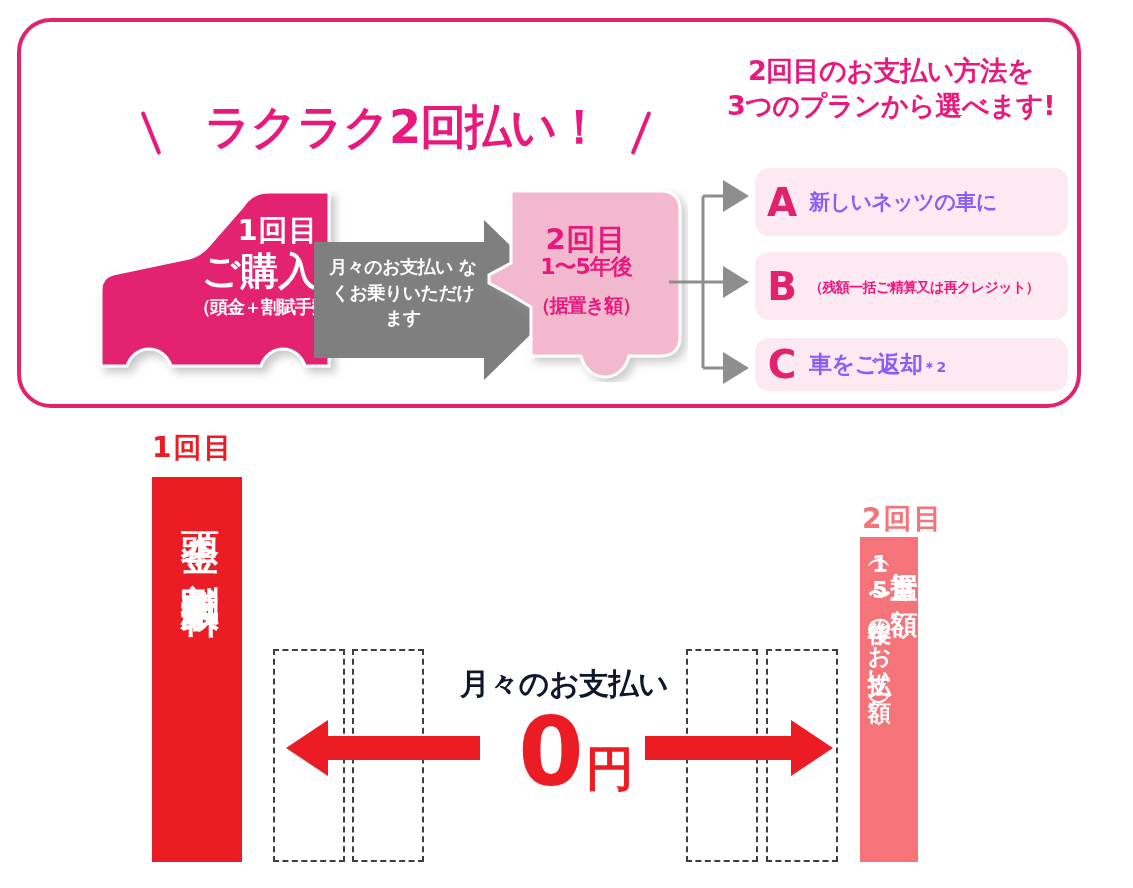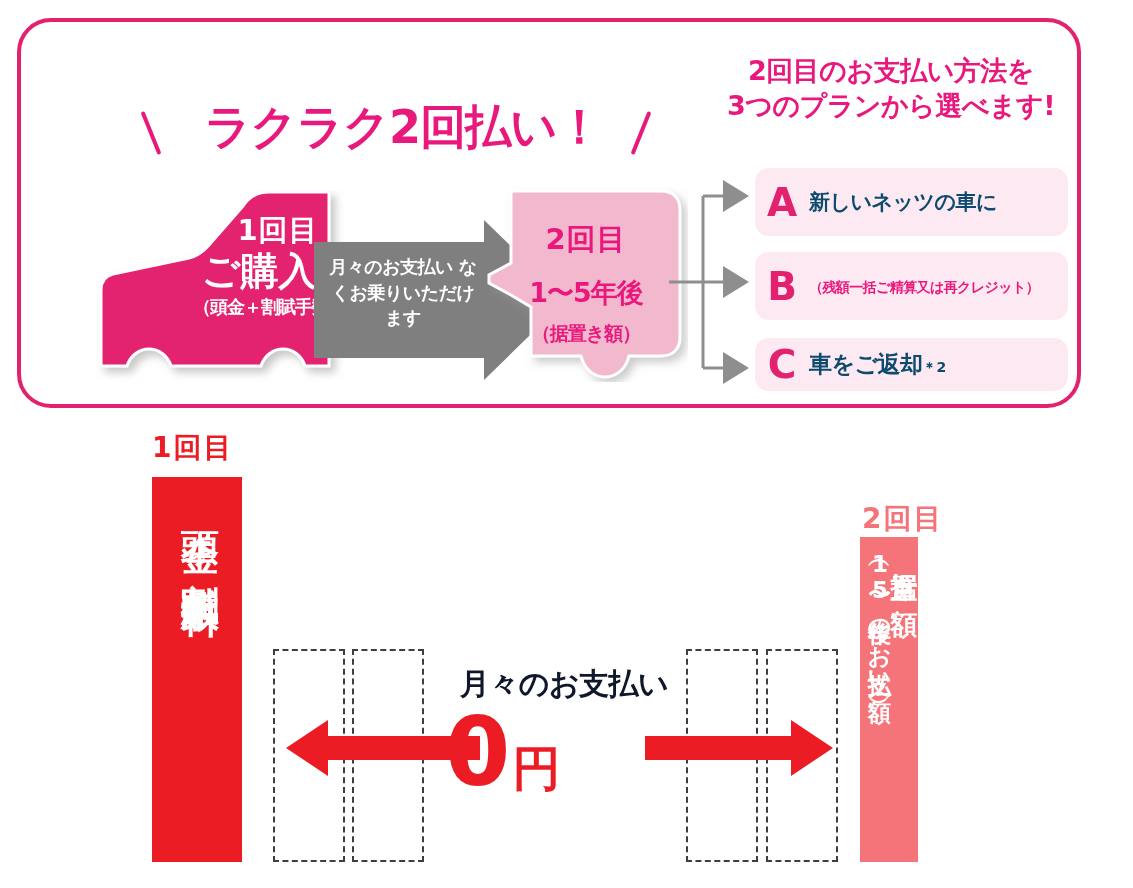"新しいネッツの車に" .plan .main { color: #0c4a6e -> #8b5cf6 }
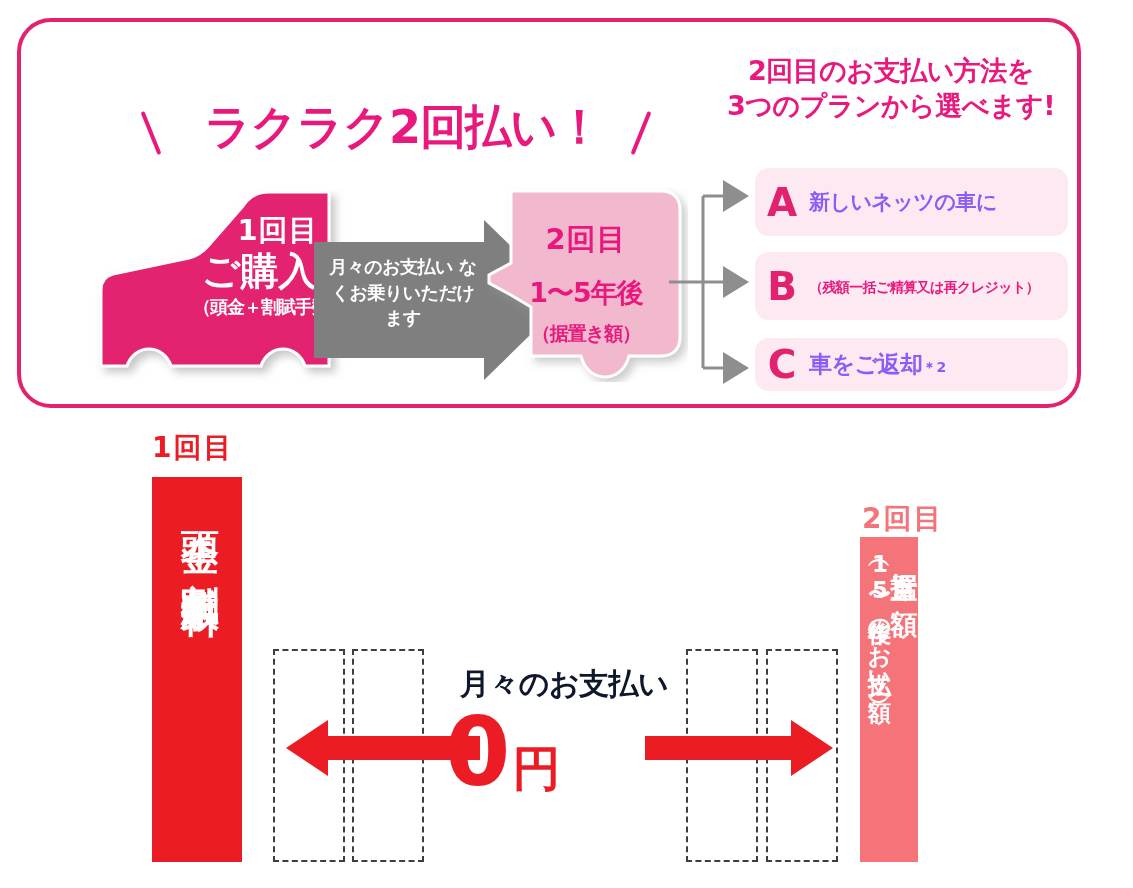"1〜5年後" .car2-label .l2 { font-size: 27px -> 22px; margin-top: 25px -> 2px }
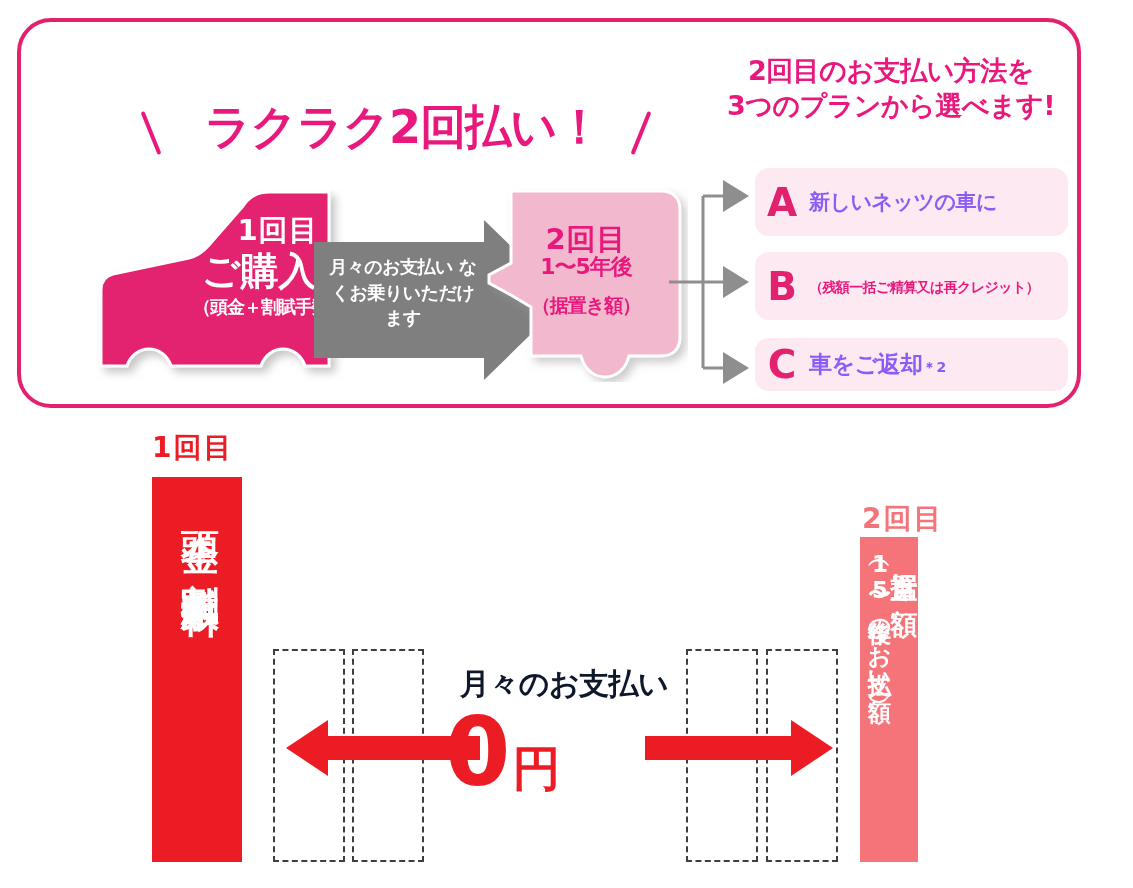"0円" .zeroyen { left: 445px -> 432px; text-align: none -> center }
